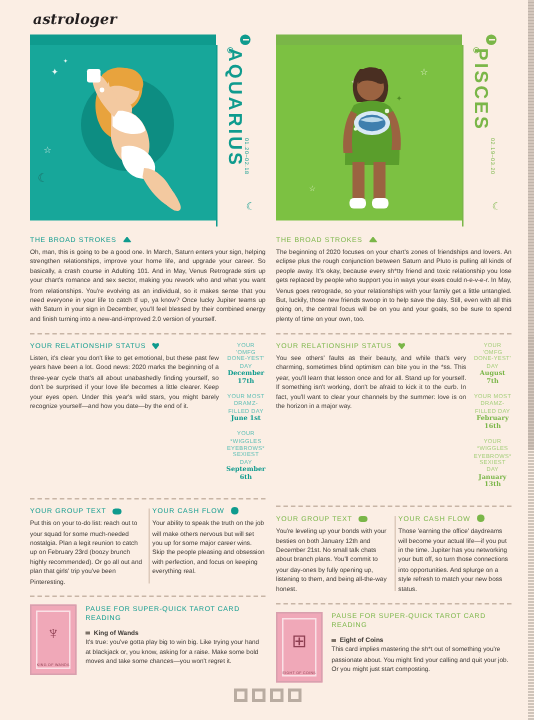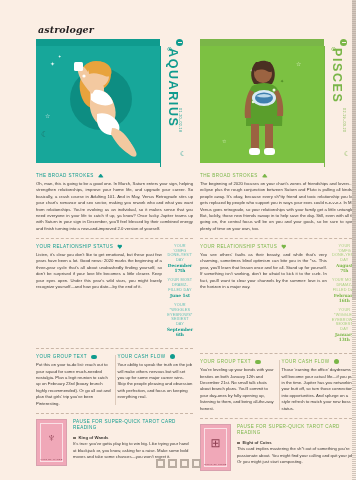"astrologer" .page { padding: 16px -> 0 }
